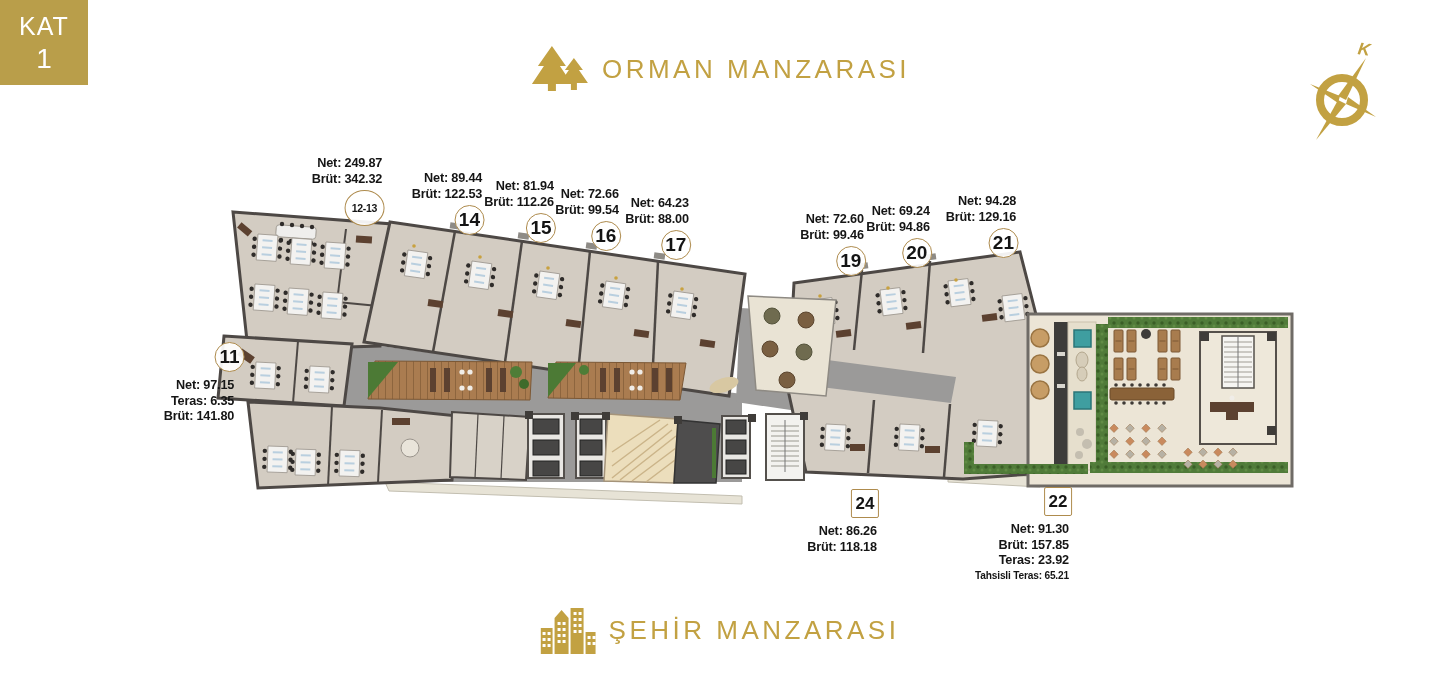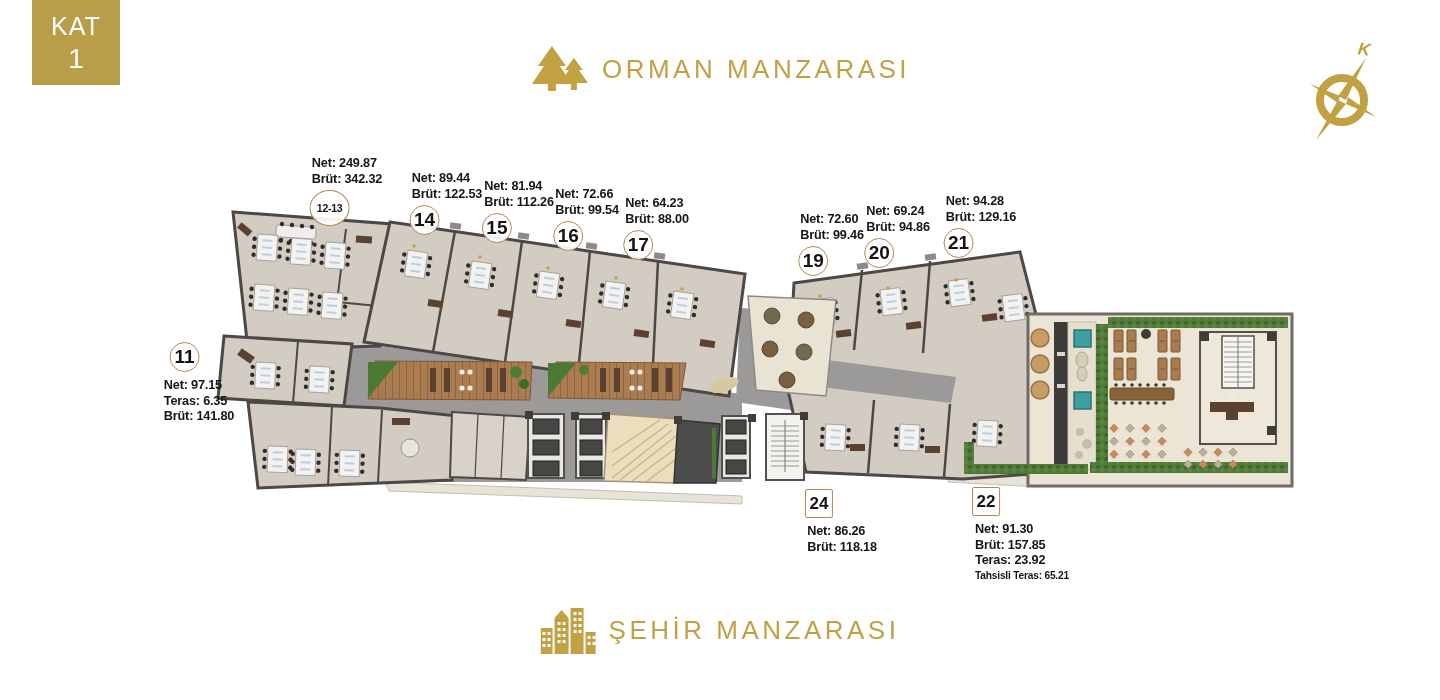"KAT" .kat-badge { margin-left: 32px -> none }
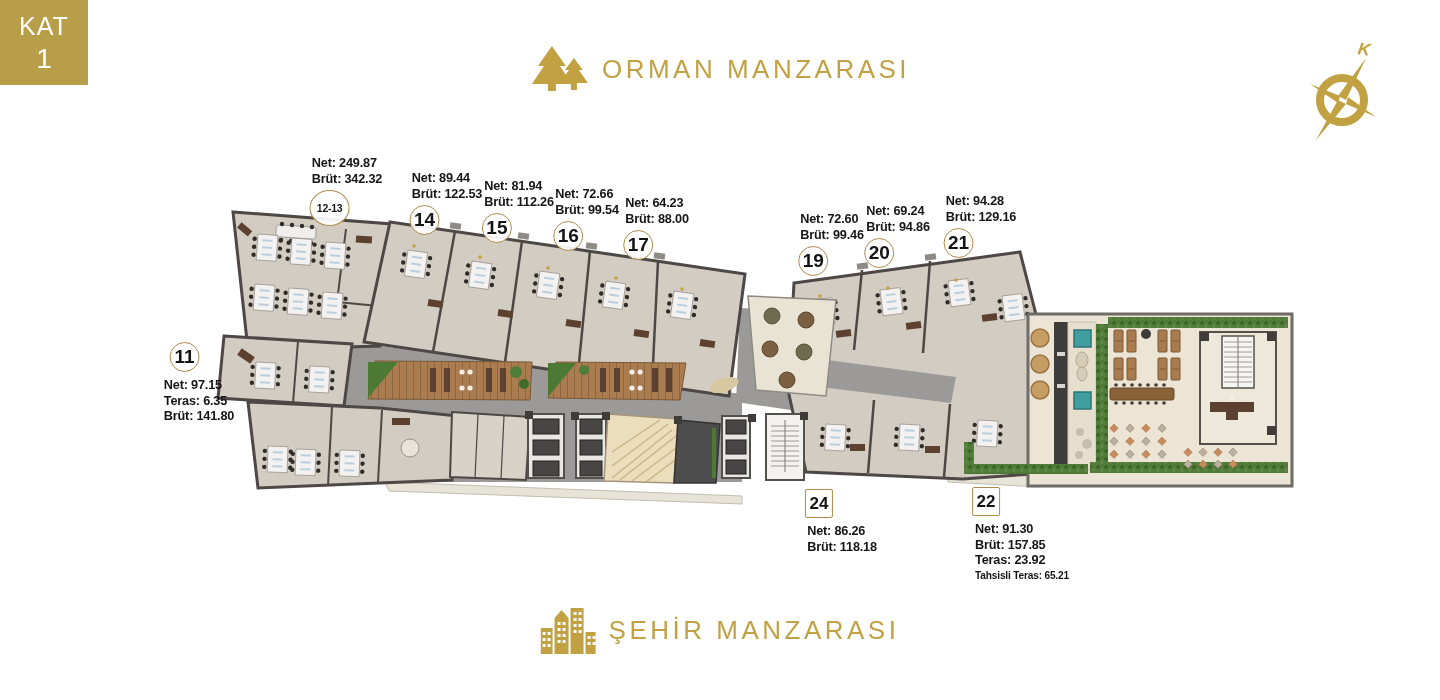"Net: 249.87" .unit { text-align: left -> right }
